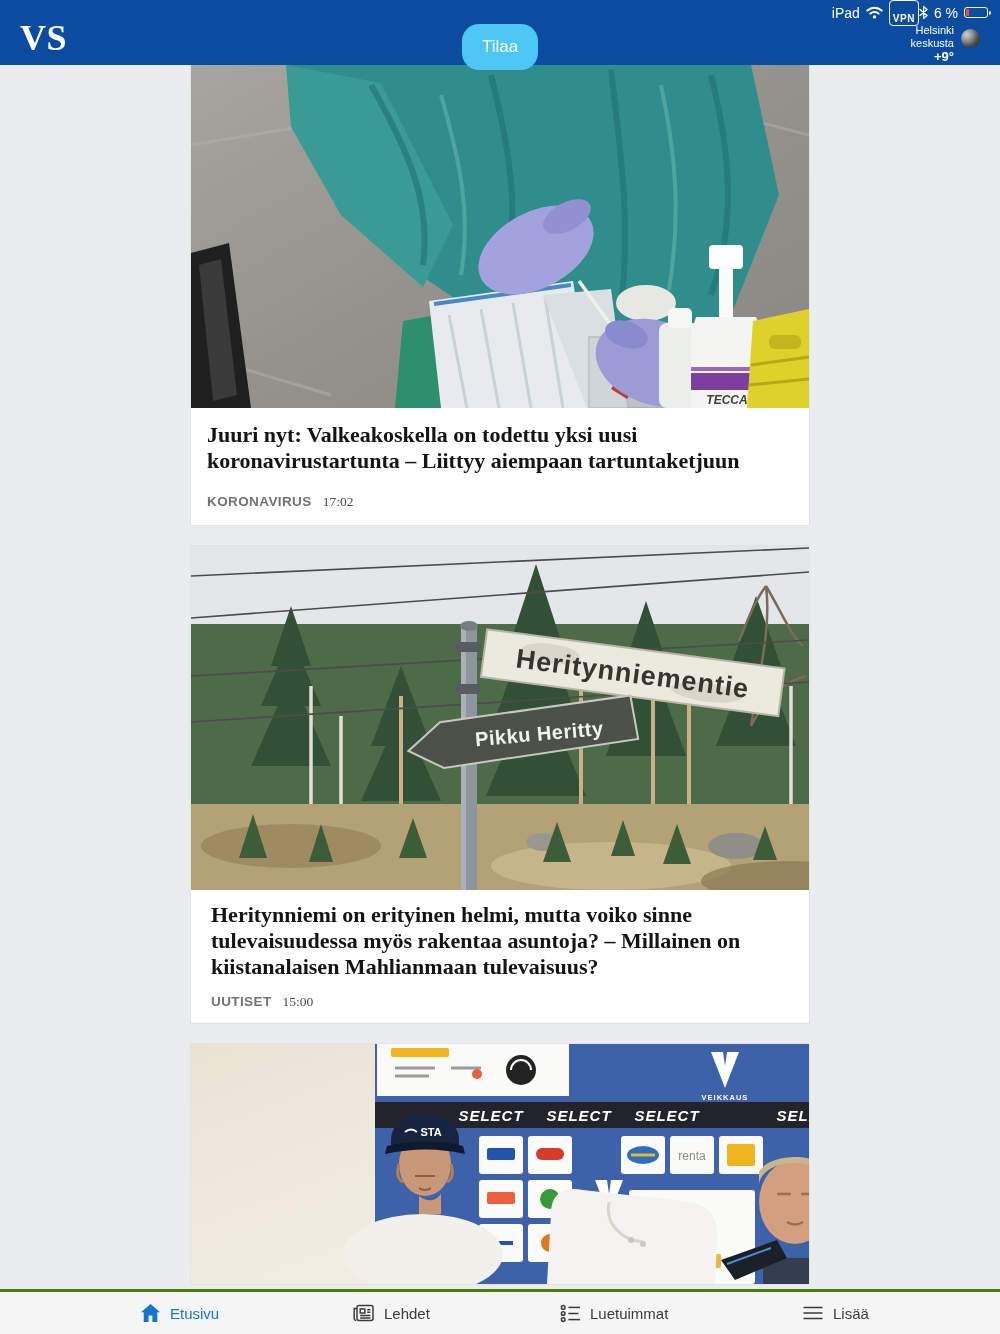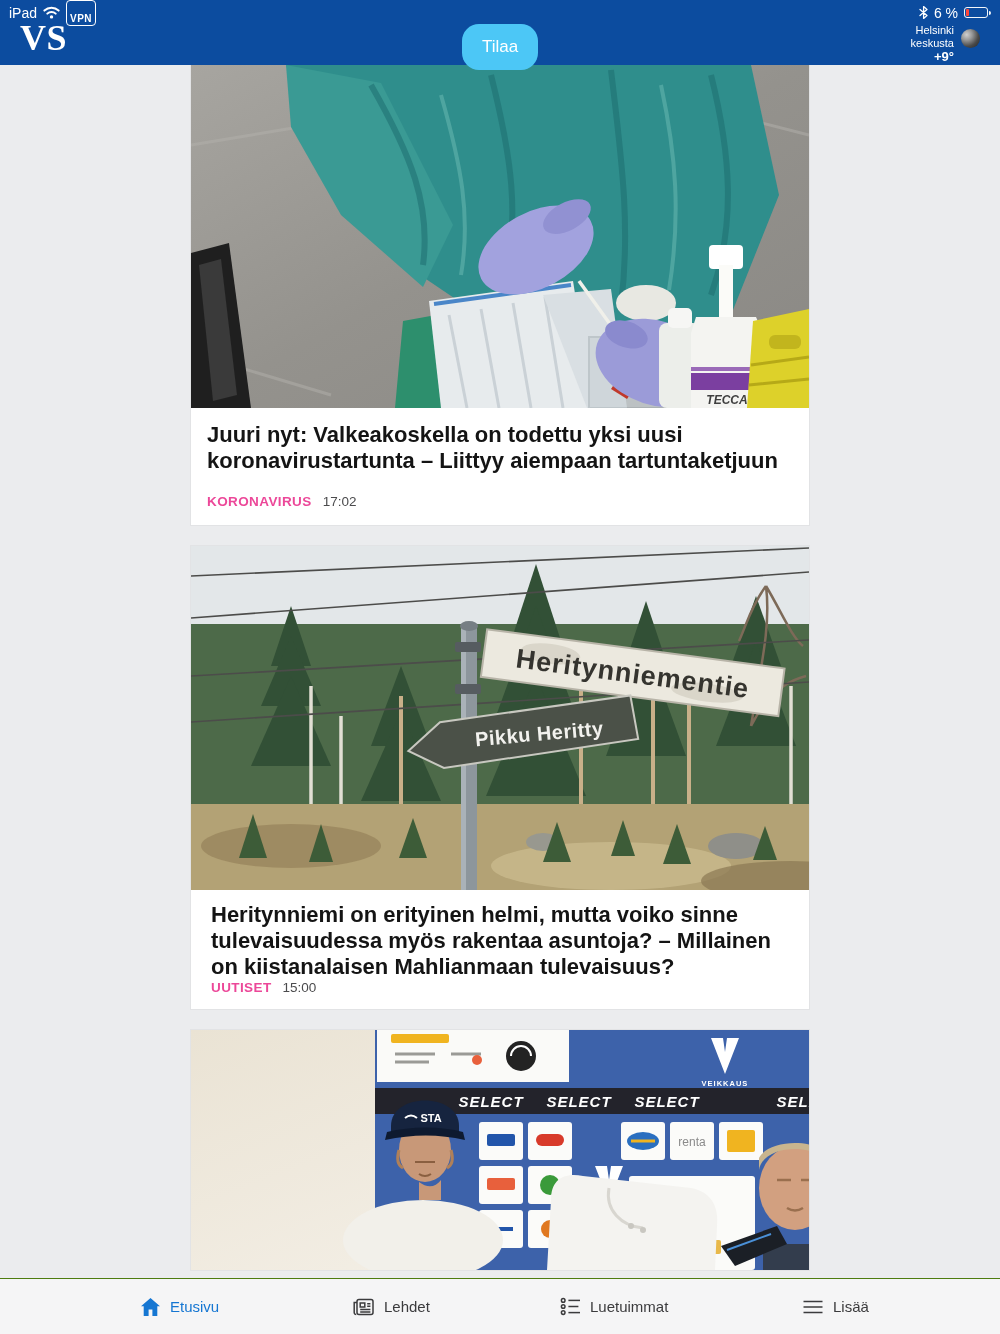"iPad" .status-bar { justify-content: space-between -> flex-end }
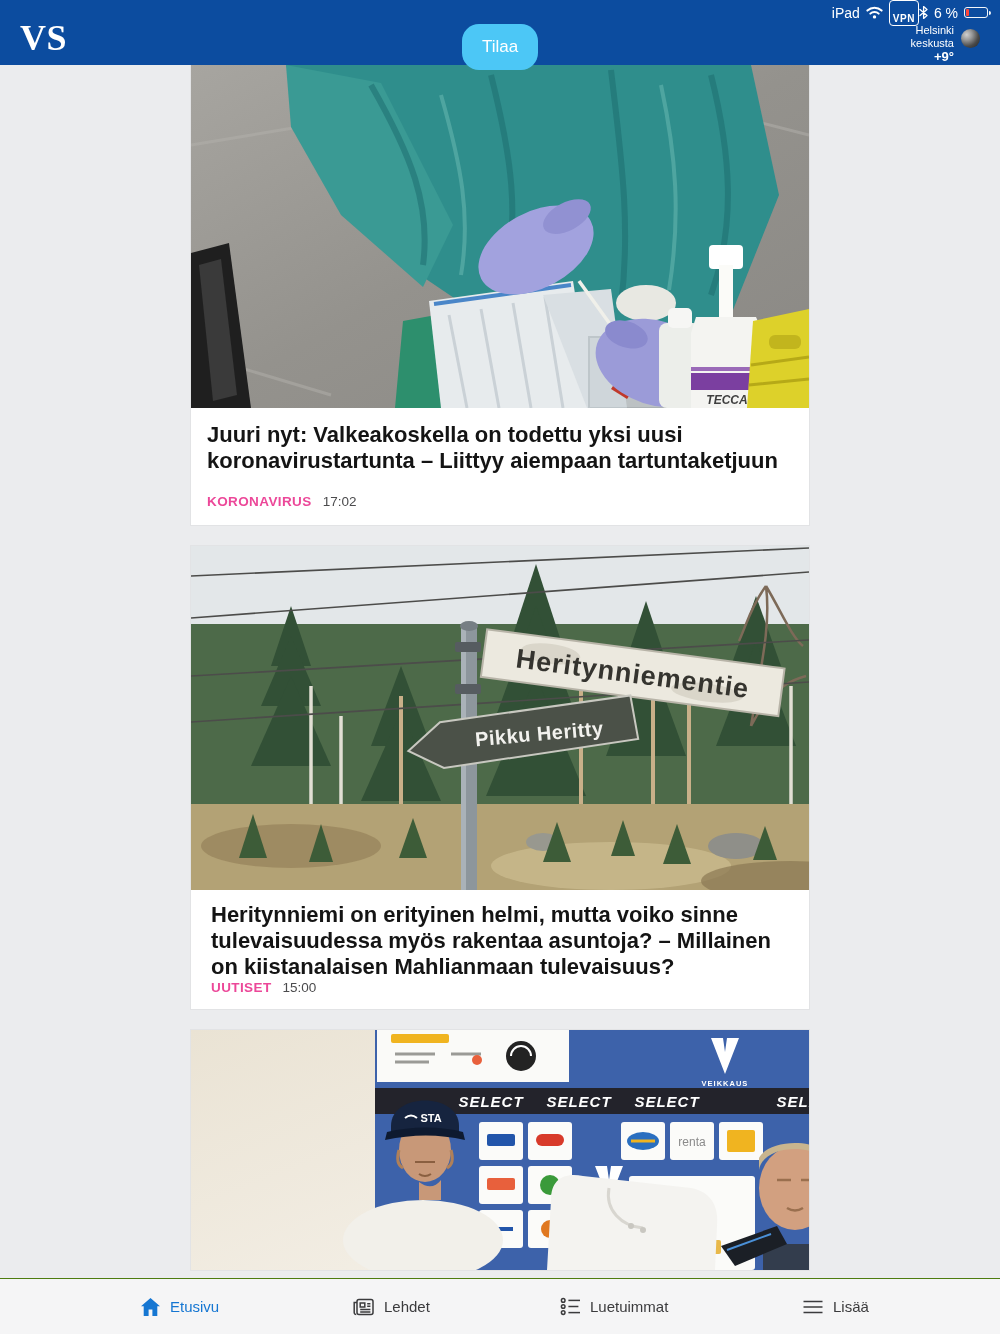"Juuri nyt: Valkeakoskella on todettu" h2.headline { font-family: Liberation Sans, sans-serif -> Liberation Serif, serif }
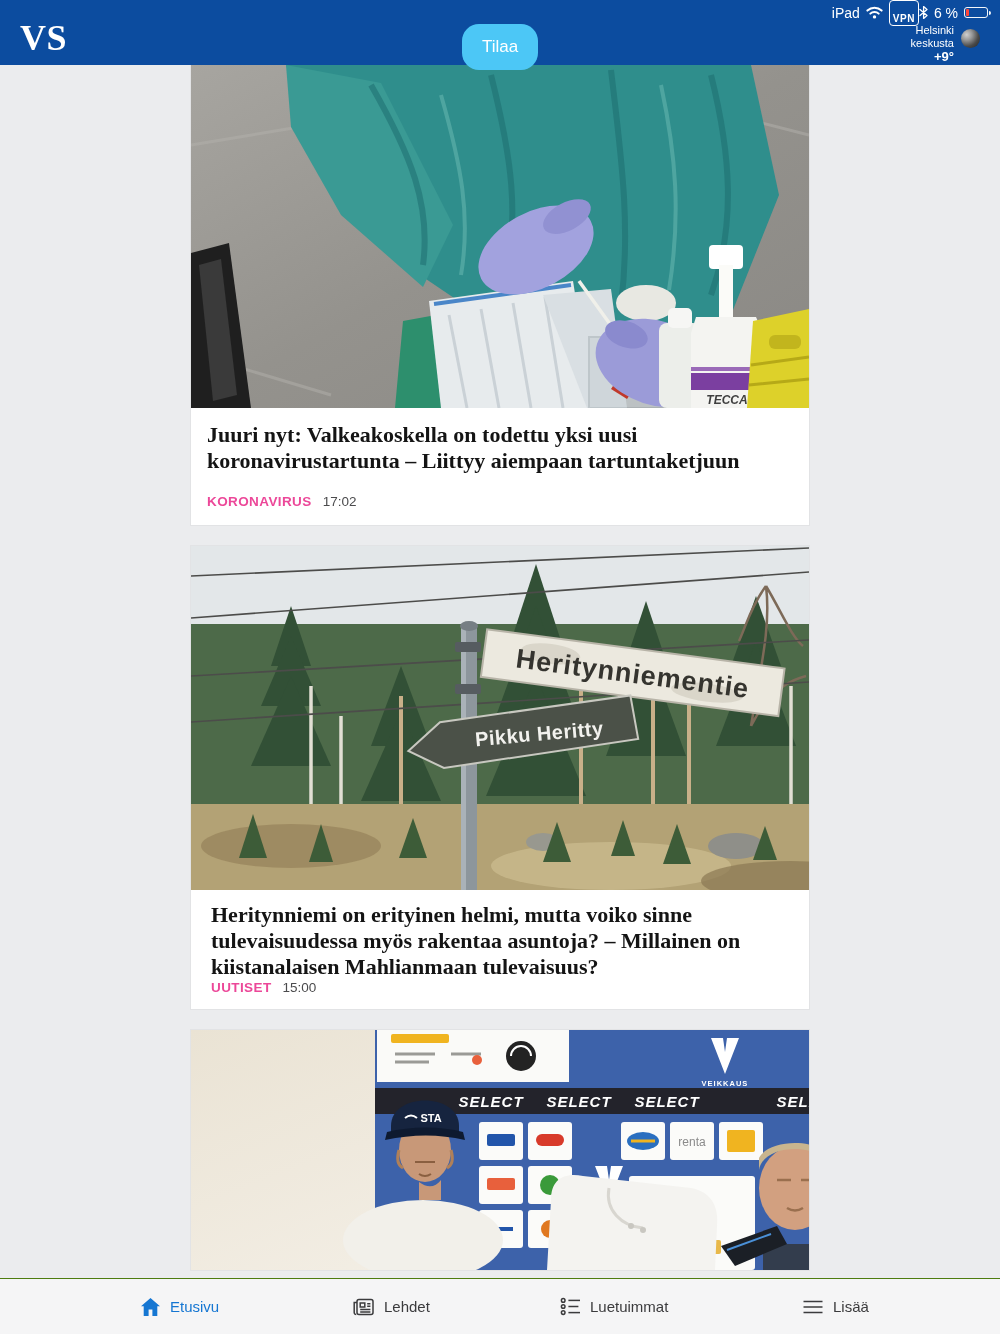"KORONAVIRUS" .meta .cat { color: #ec4899 -> #737373 }
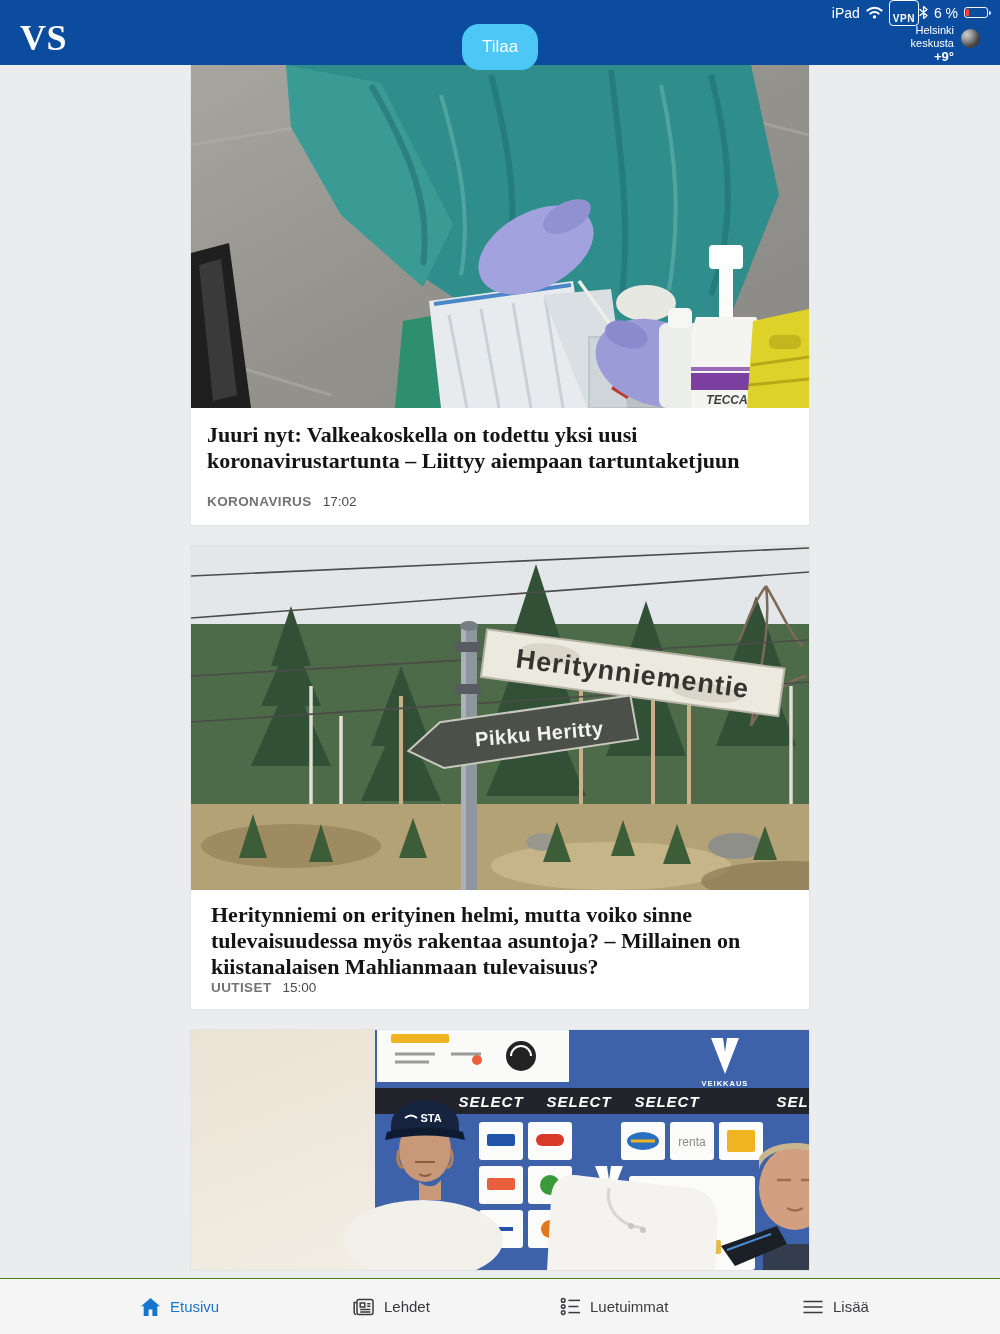"17:02" .meta .time { font-family: none -> Liberation Serif, serif }
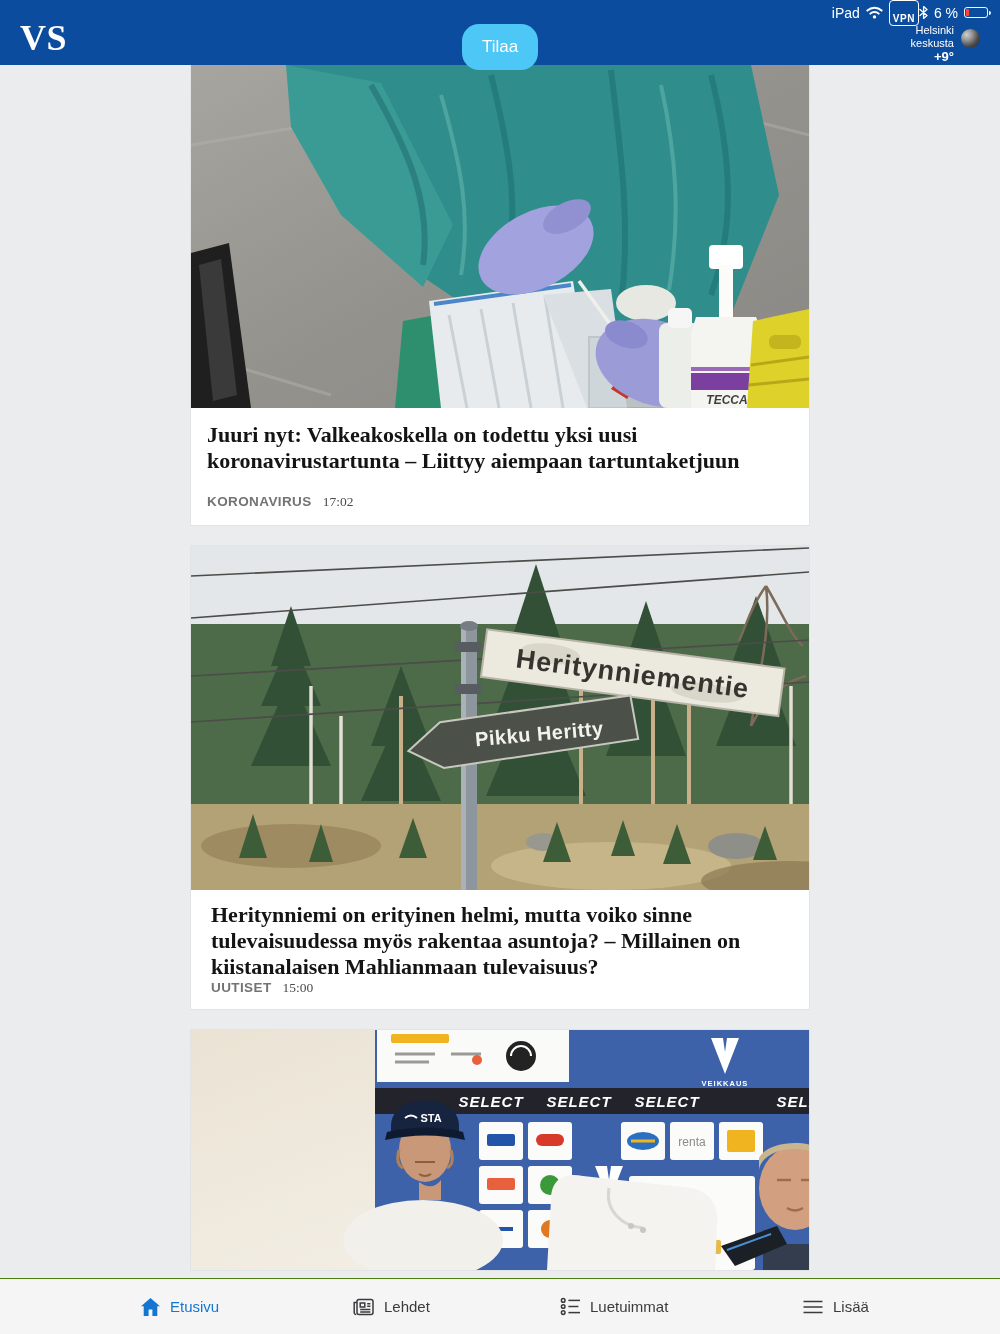"UUTISET" .card2 .meta { margin-top: 0 -> 14px }
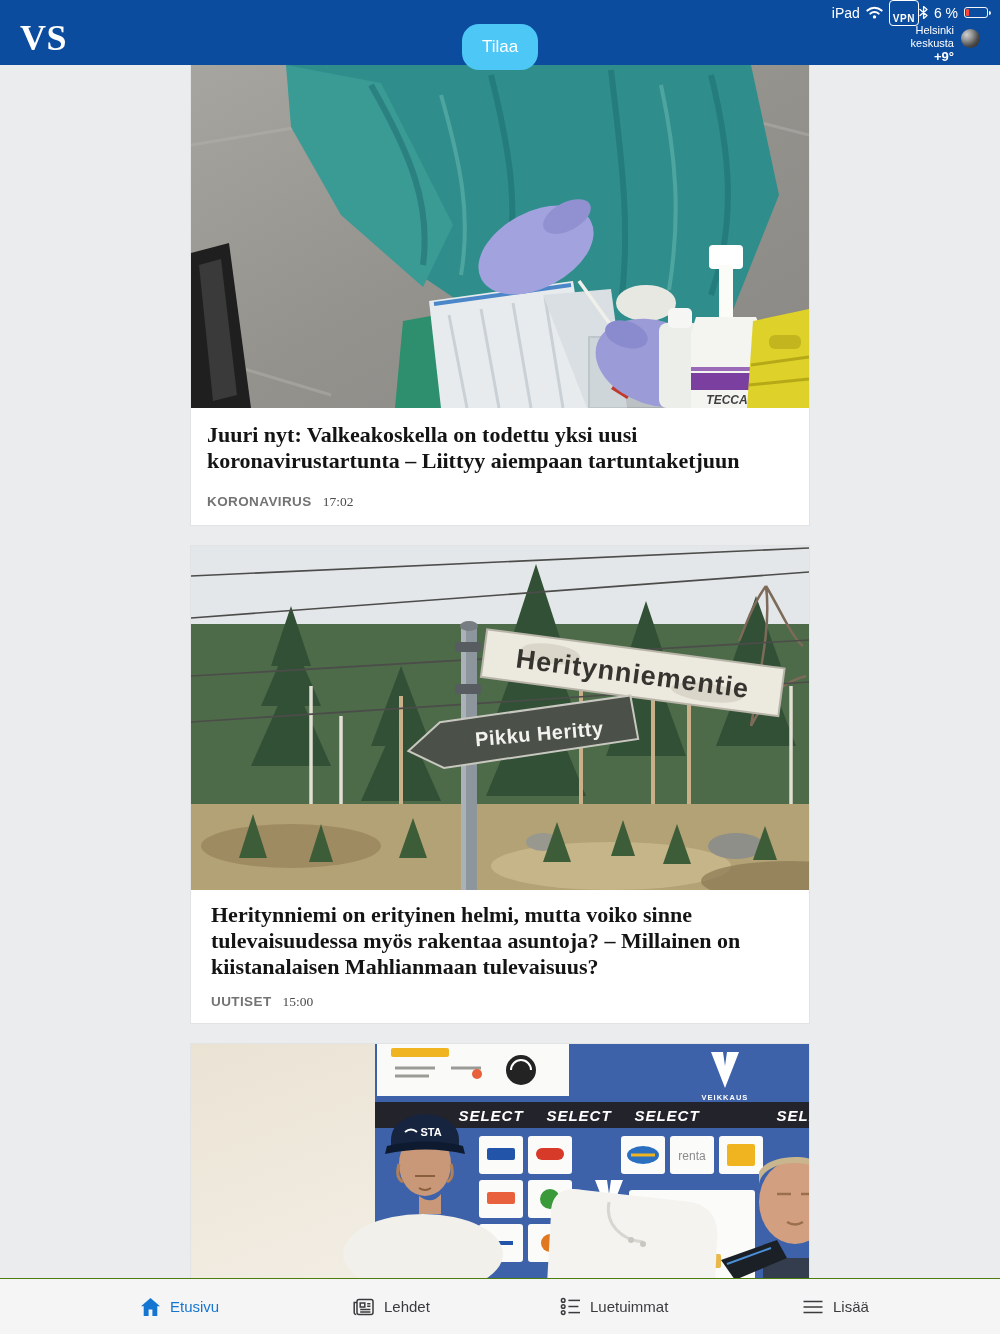"Etusivu" .tab-bar { border-top: 1px solid #4d7c0f -> 3px solid #4d7c0f; height: 56px -> 45px }
